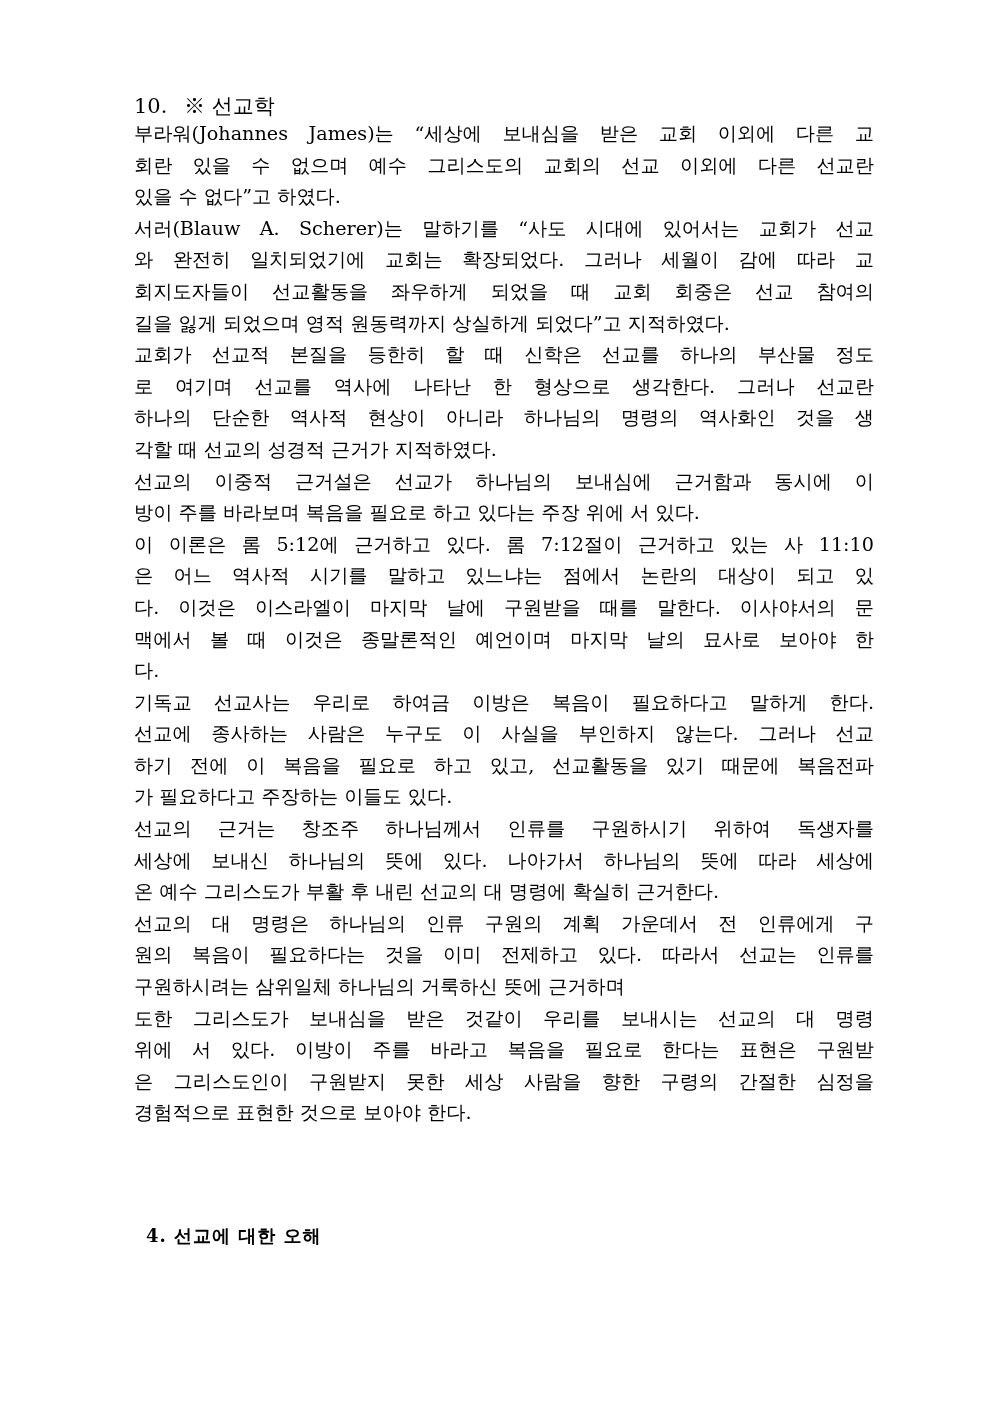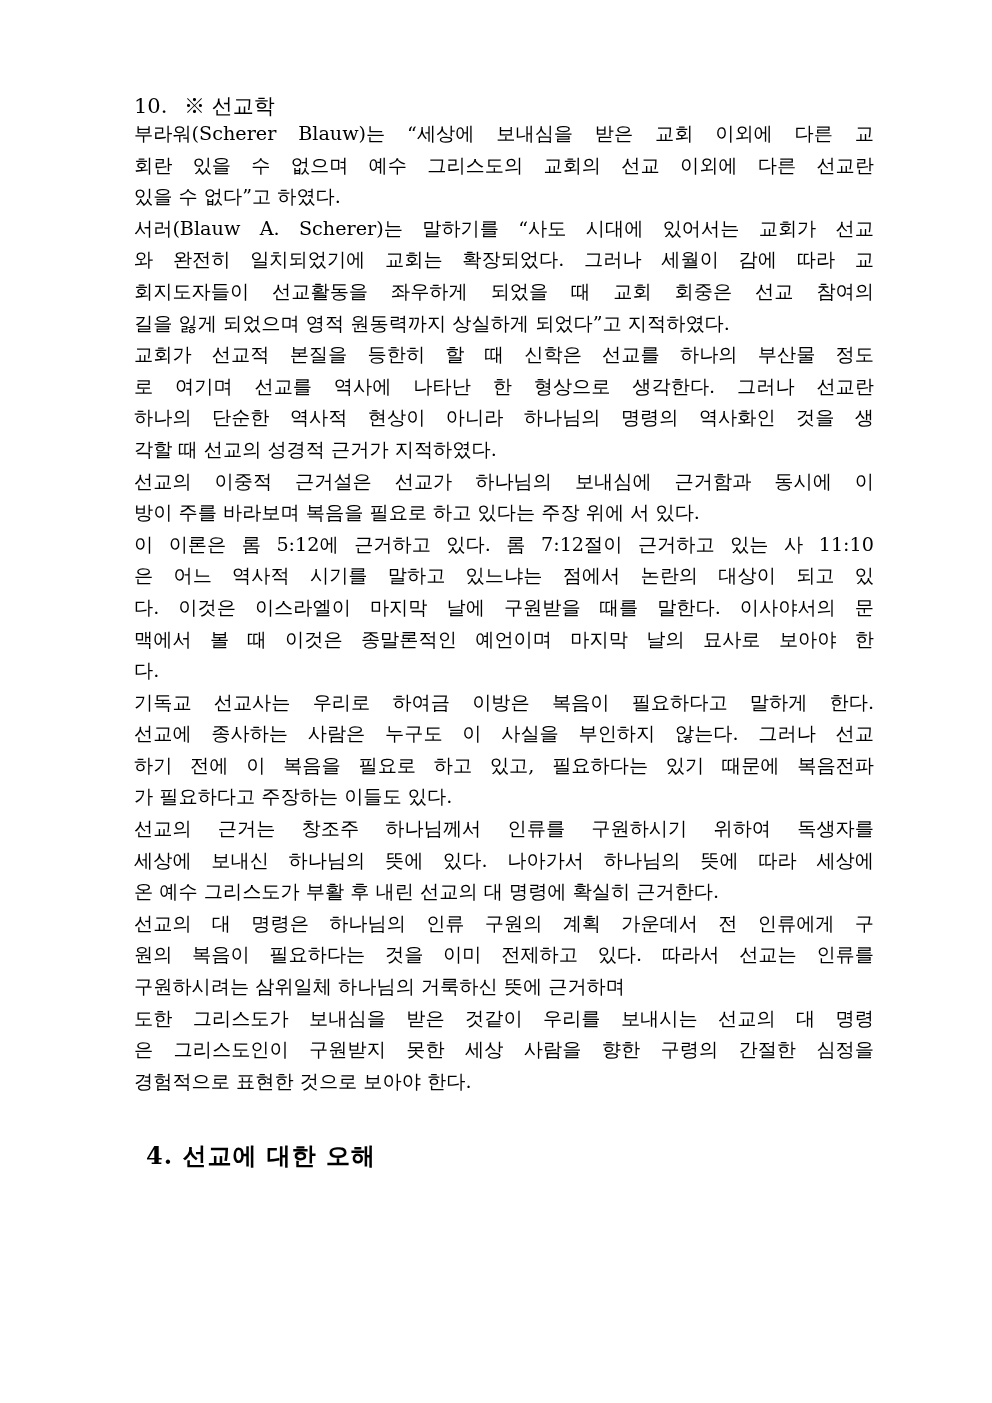"부라워(Scherer Blauw)는 “세상에 보내심을 받은" div.para-line { text: Scherer Blauw -> Johannes James }
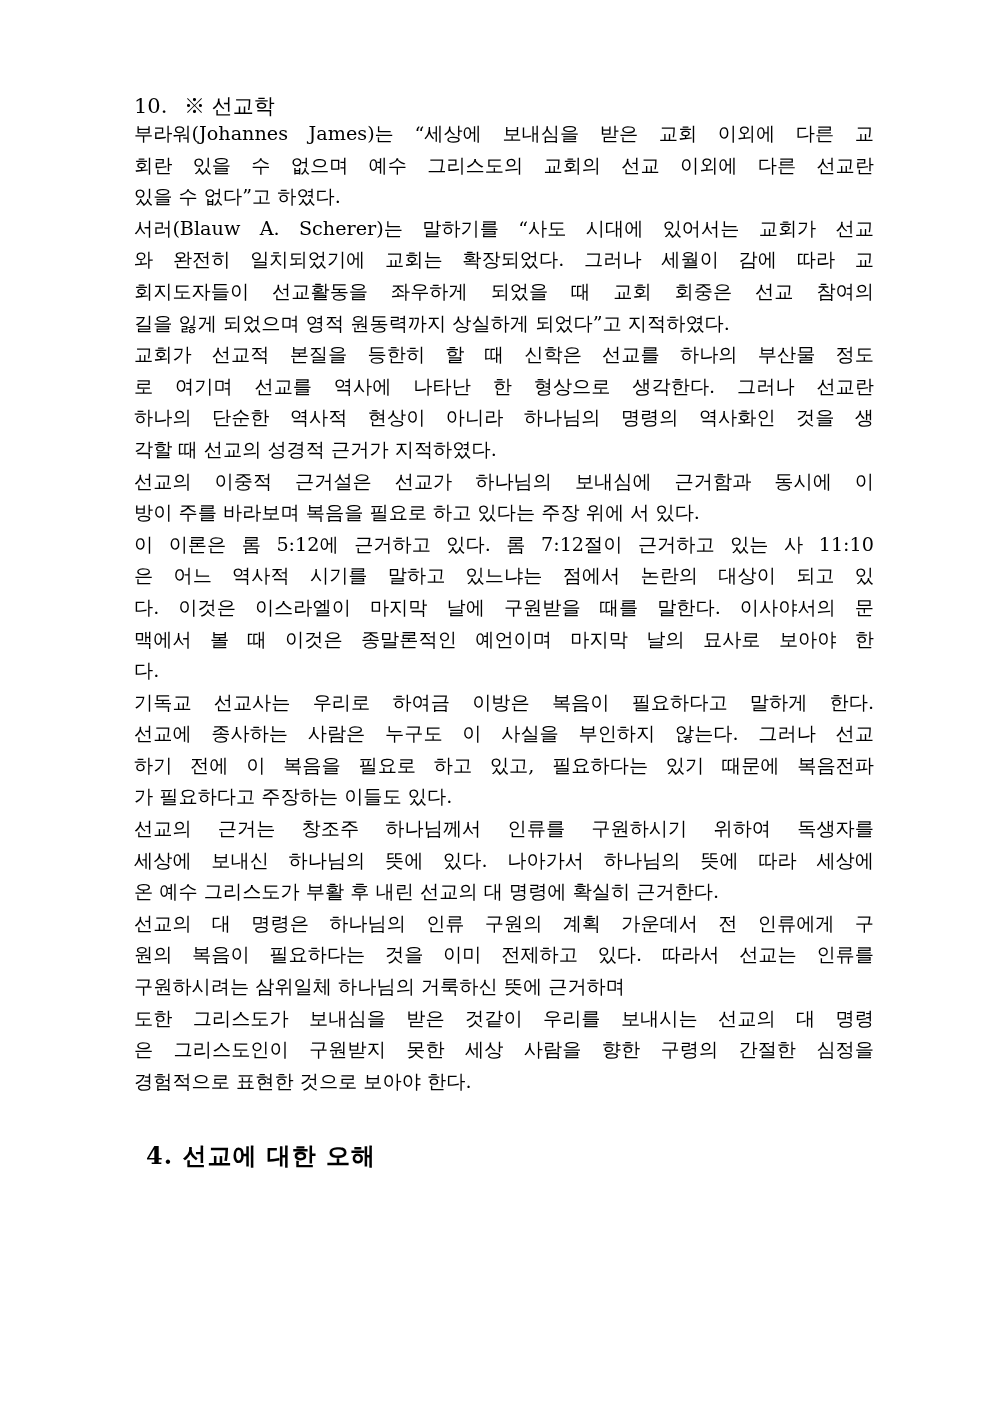"하기 전에 이 복음을 필요로" div.para-line { text: 필요하다는 -> 선교활동을 }
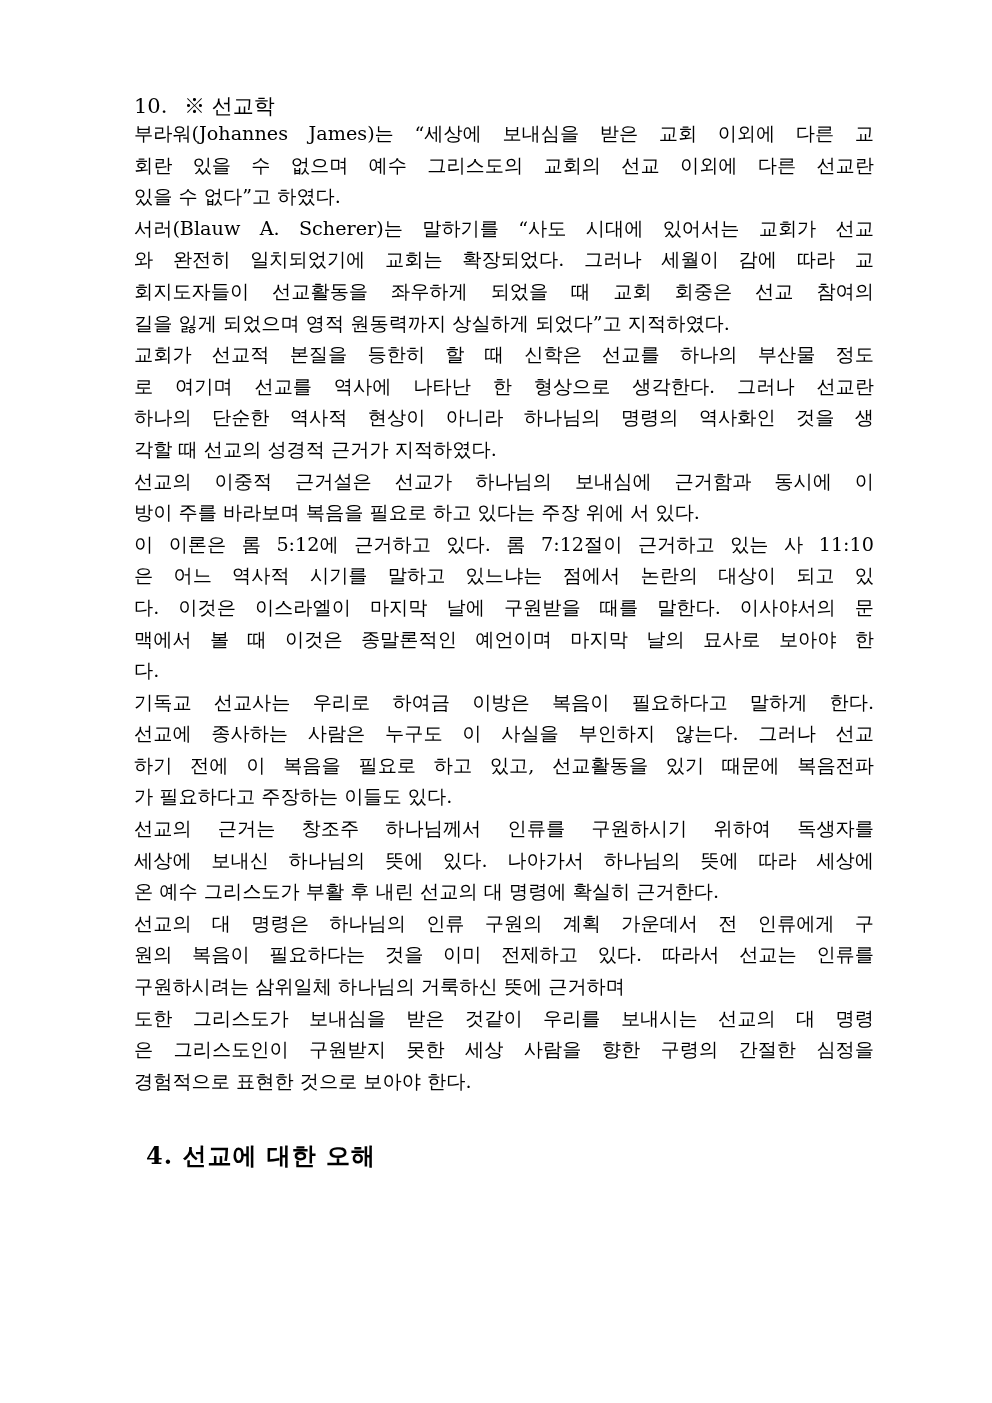"위에 서 있다. 이방이 주를" div.para-line { html: none -> <div>위에 서 있다. 이방이 주를 바라고 복음을 필요로 한다는 표현은 구원받</div> }
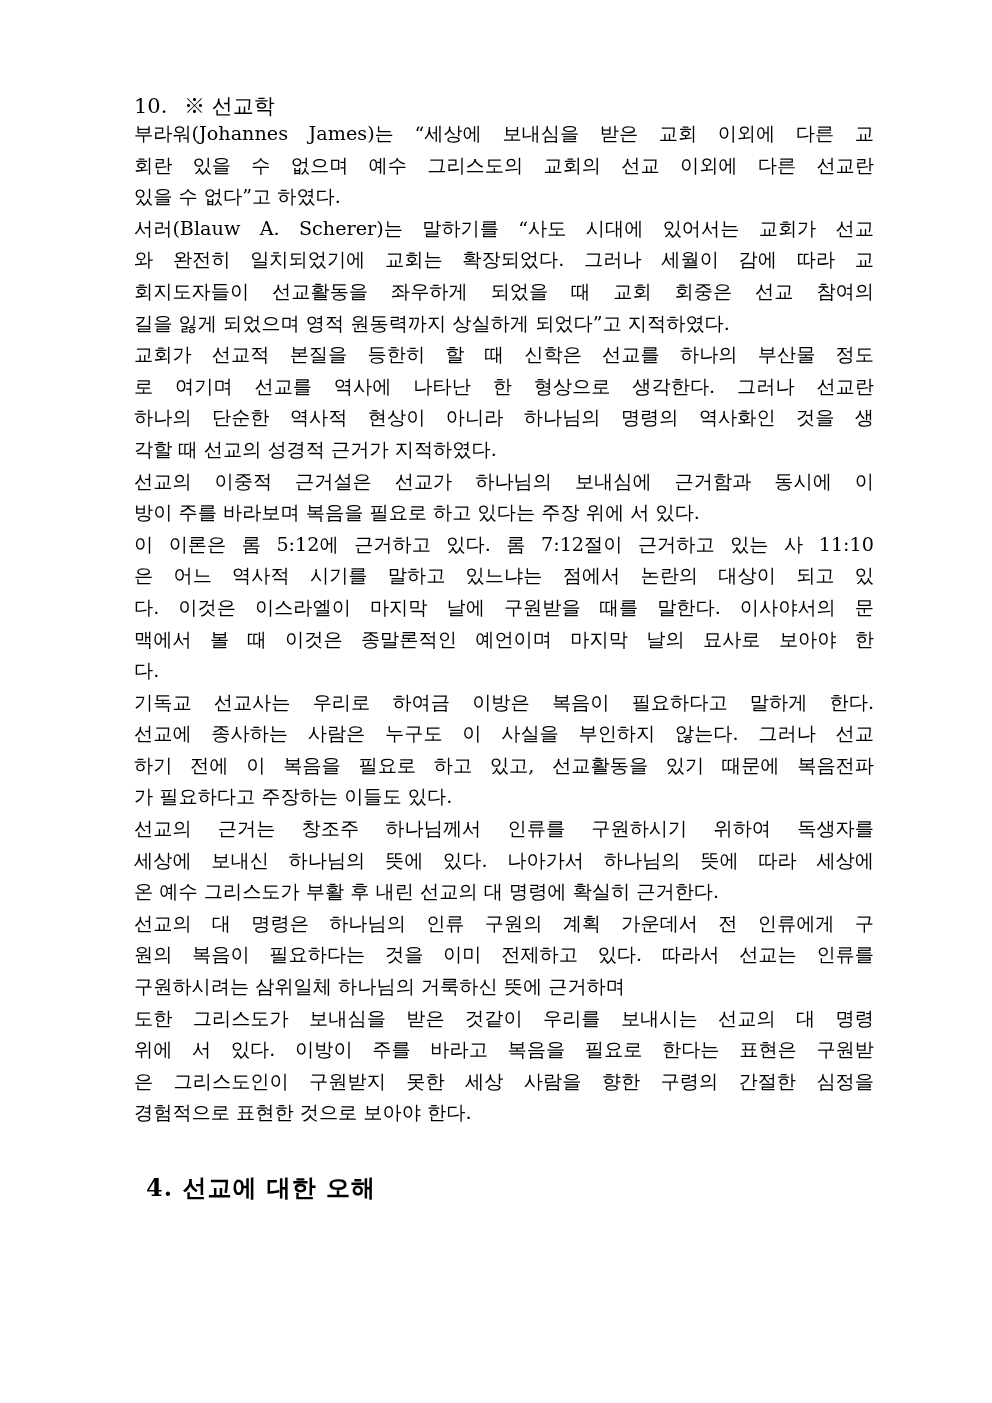"4. 선교에 대한 오해" .section-heading { font-size: 24px -> 18px; margin-top: none -> 48px }
